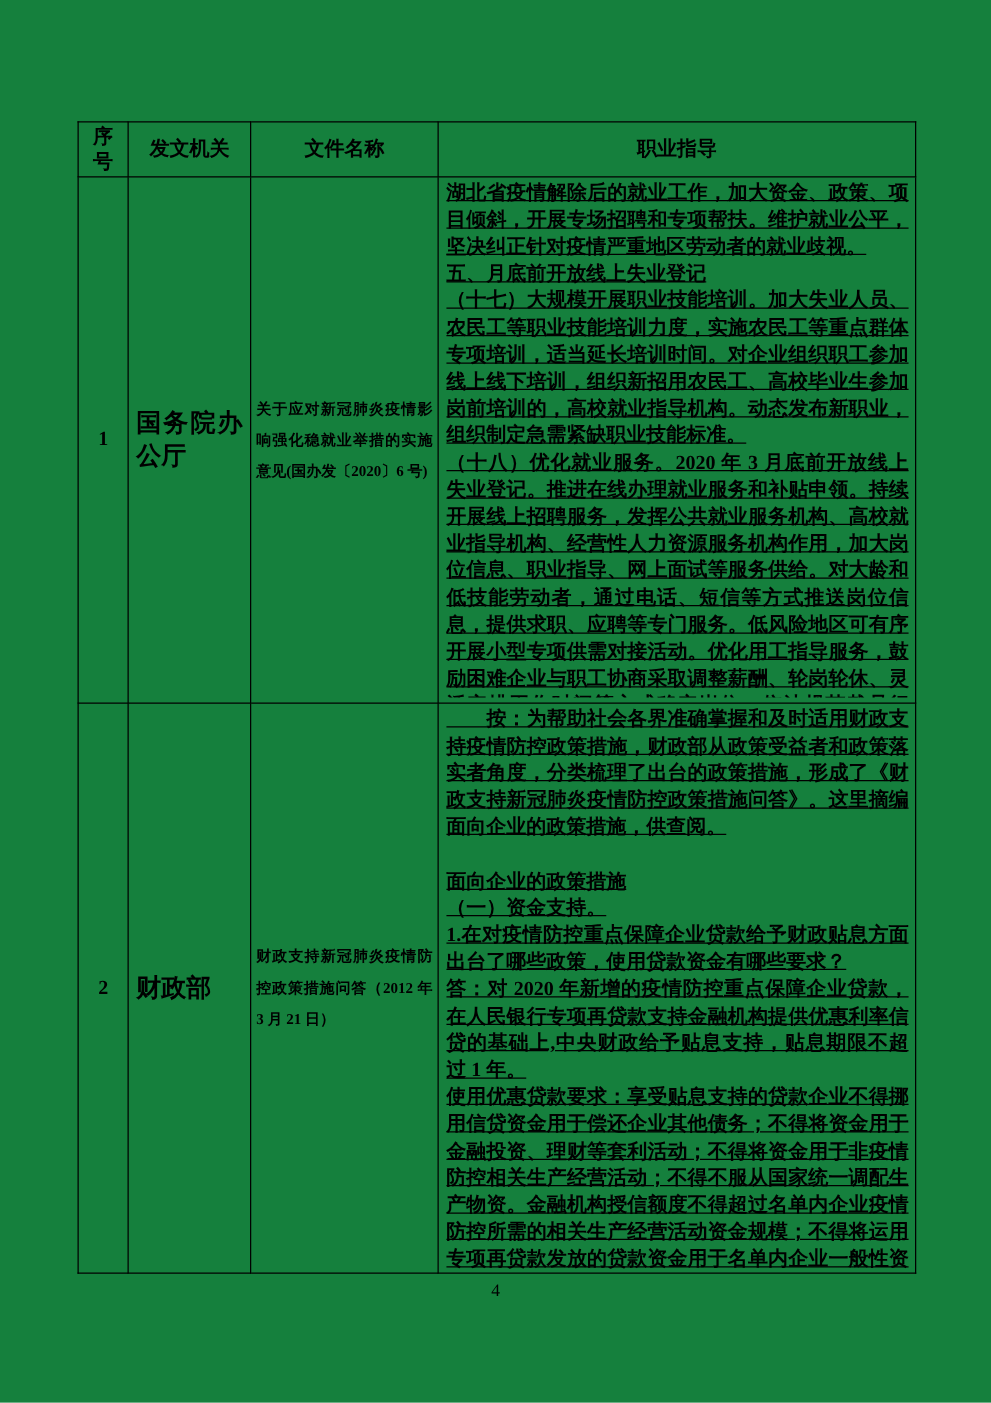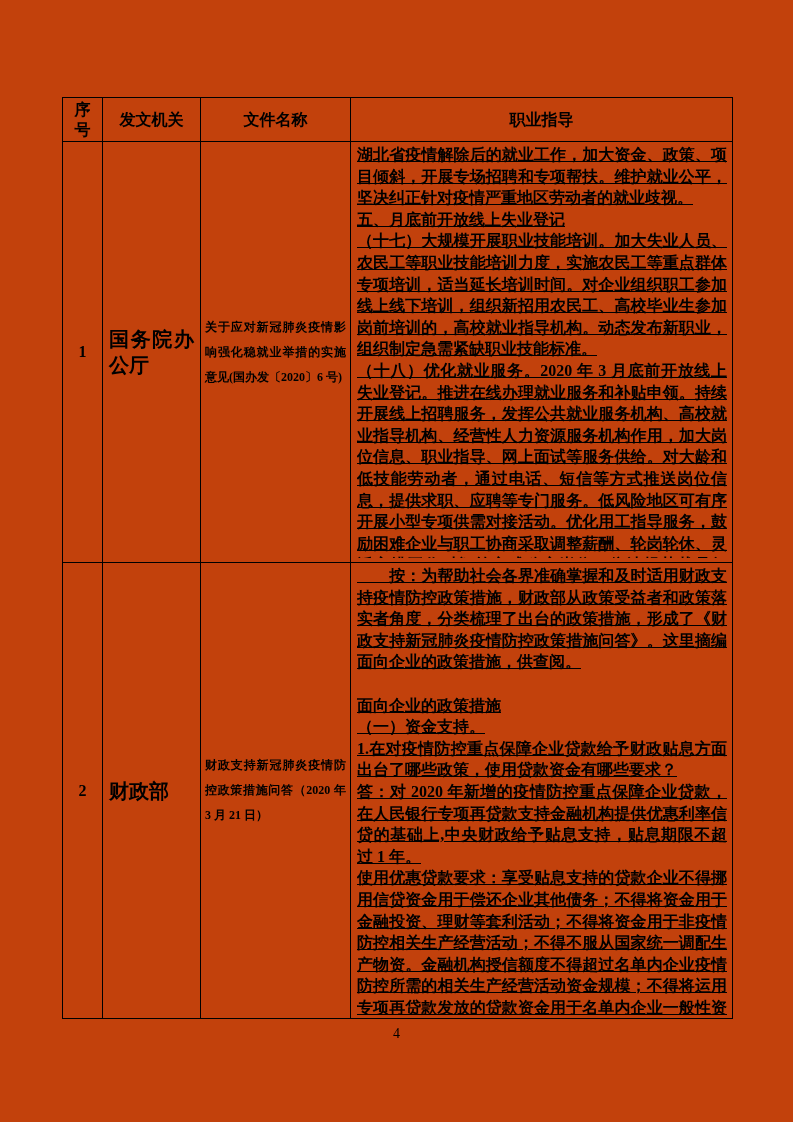"序号" .page { background: #c2410c -> #15803d }
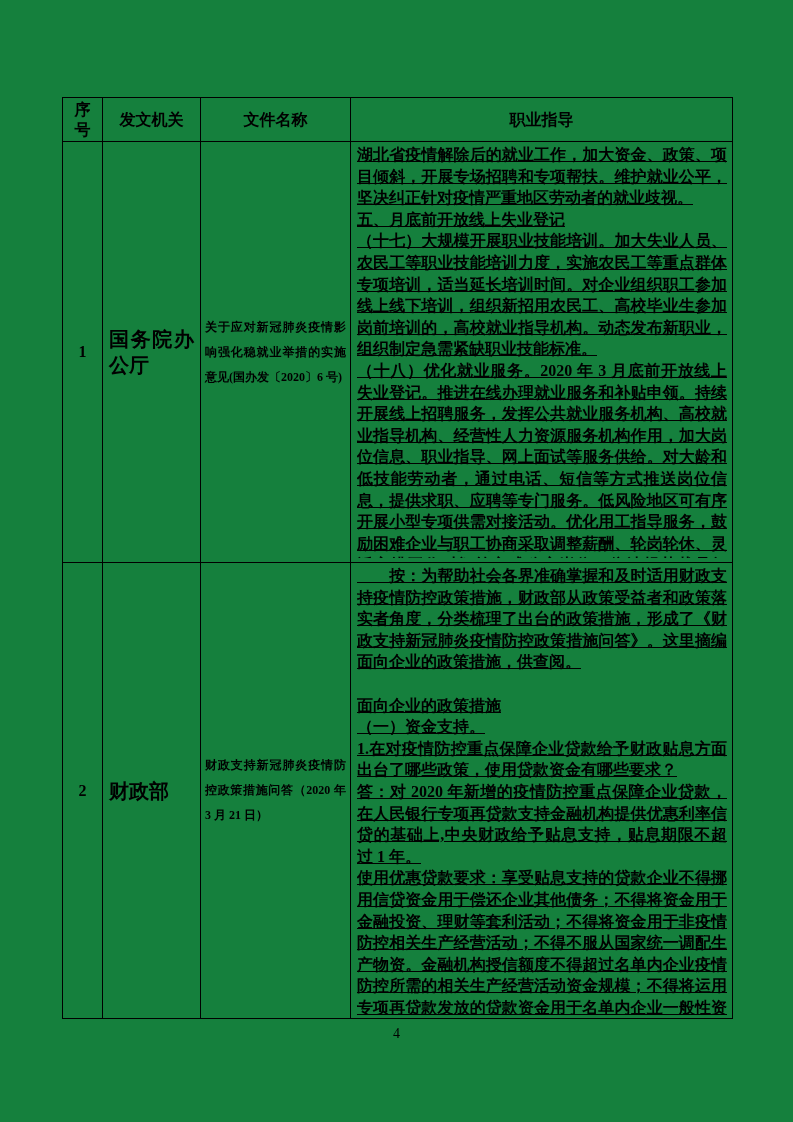"财政支持新冠肺炎疫情防控政策措施问答（2020 年 3 月 21" td.c-doc { text: 2020 -> 2012 }
